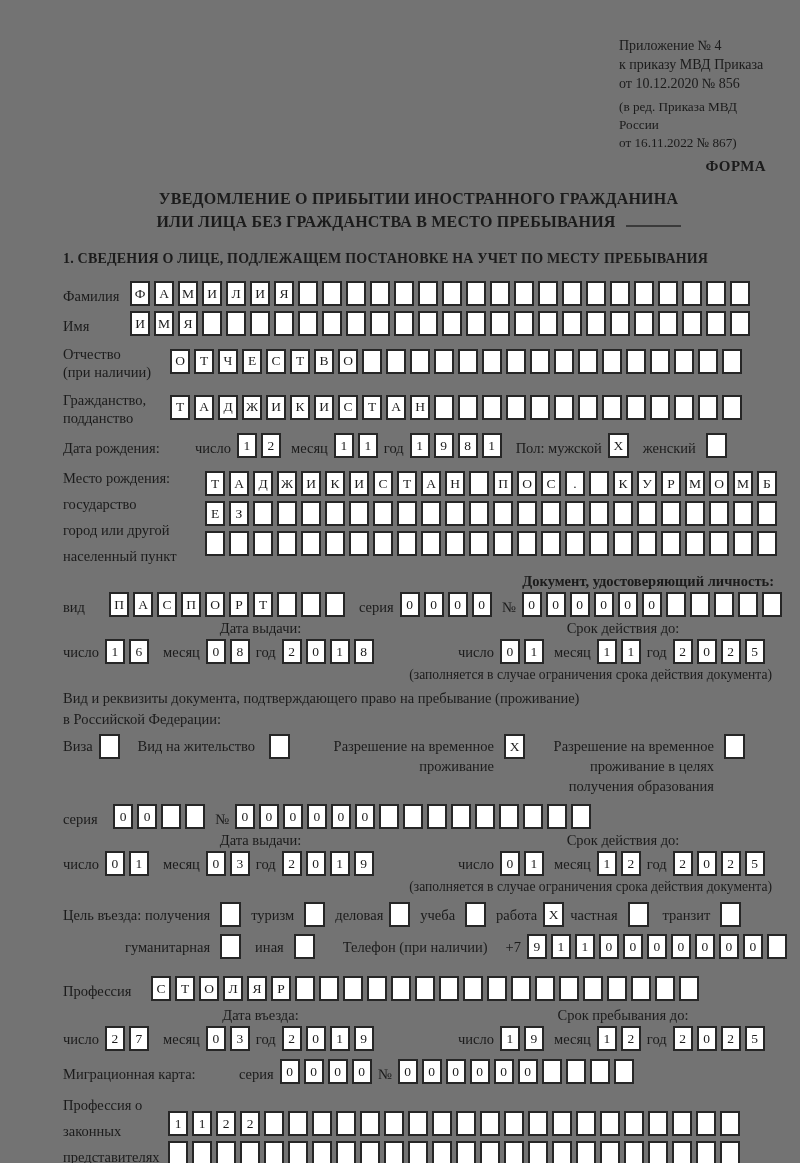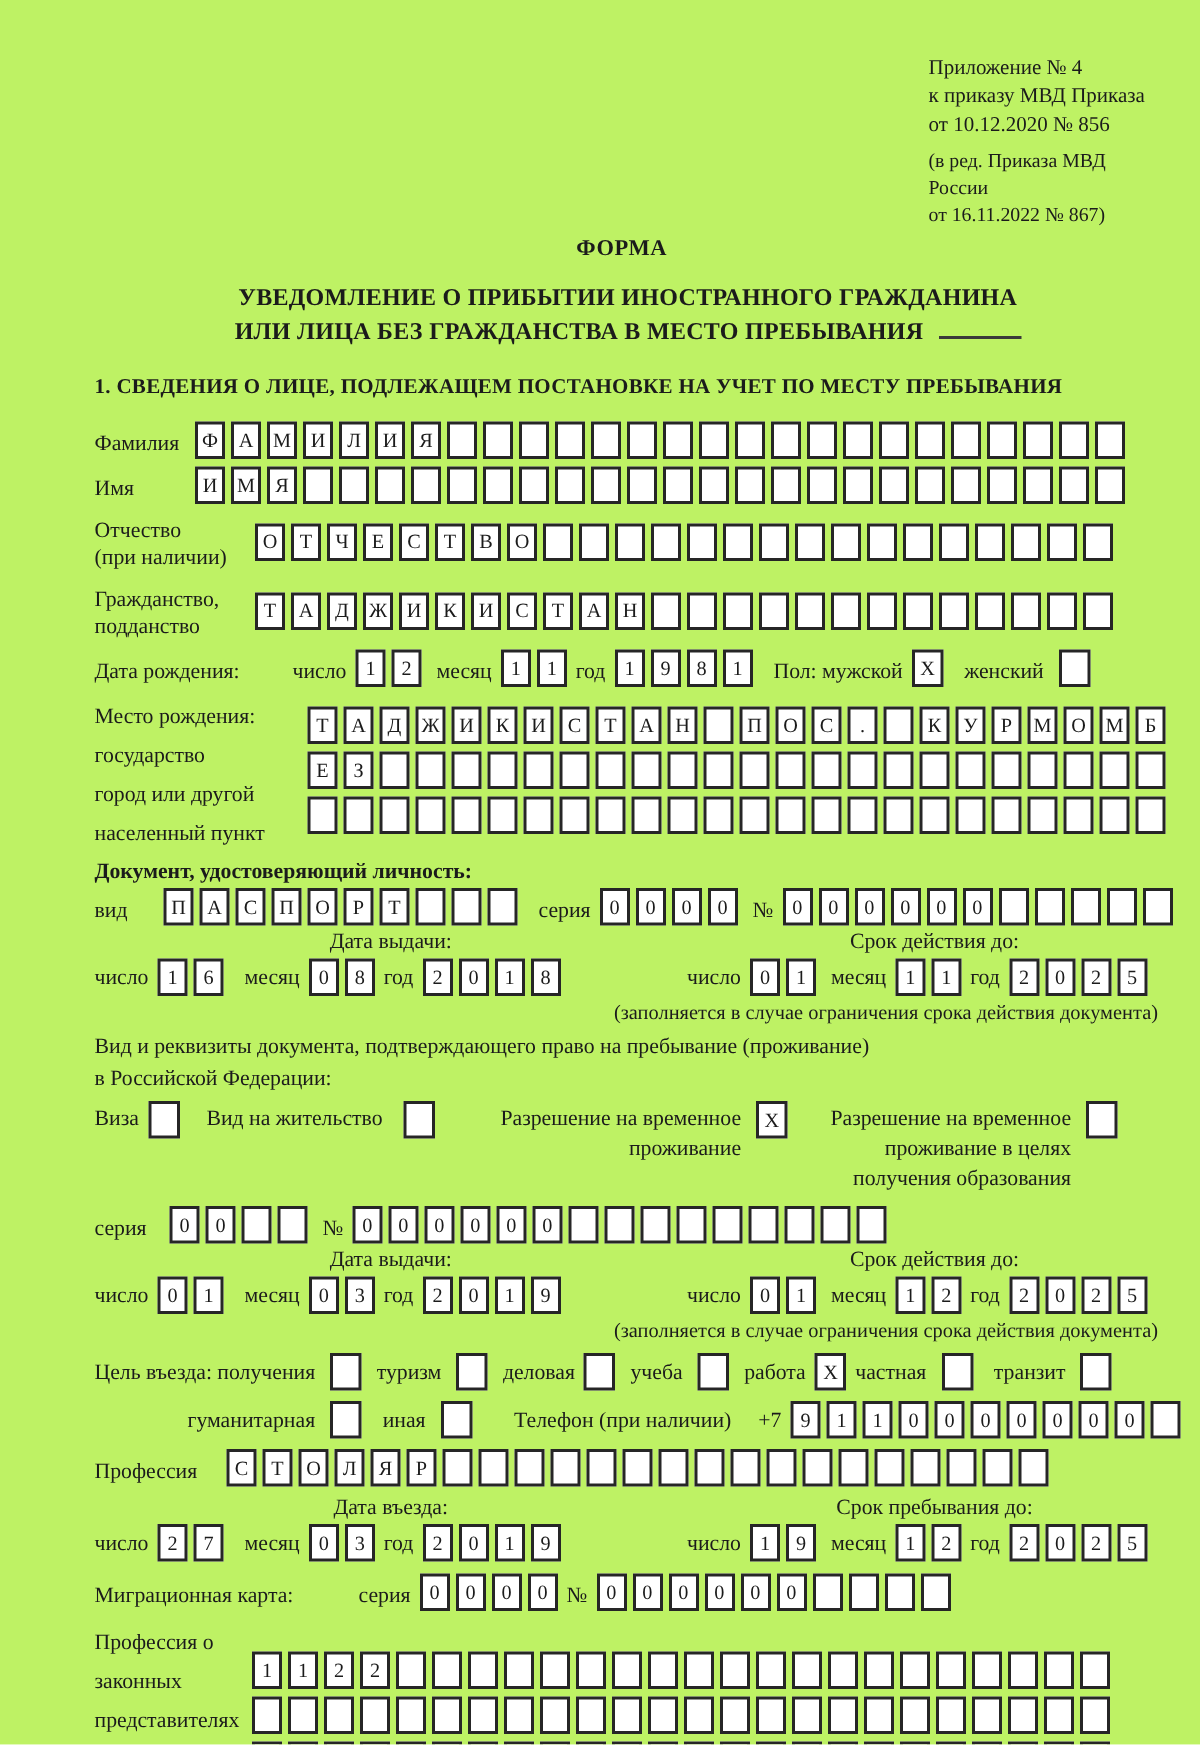"Приложение № 4" .page { background: #bef264 -> #737373 }
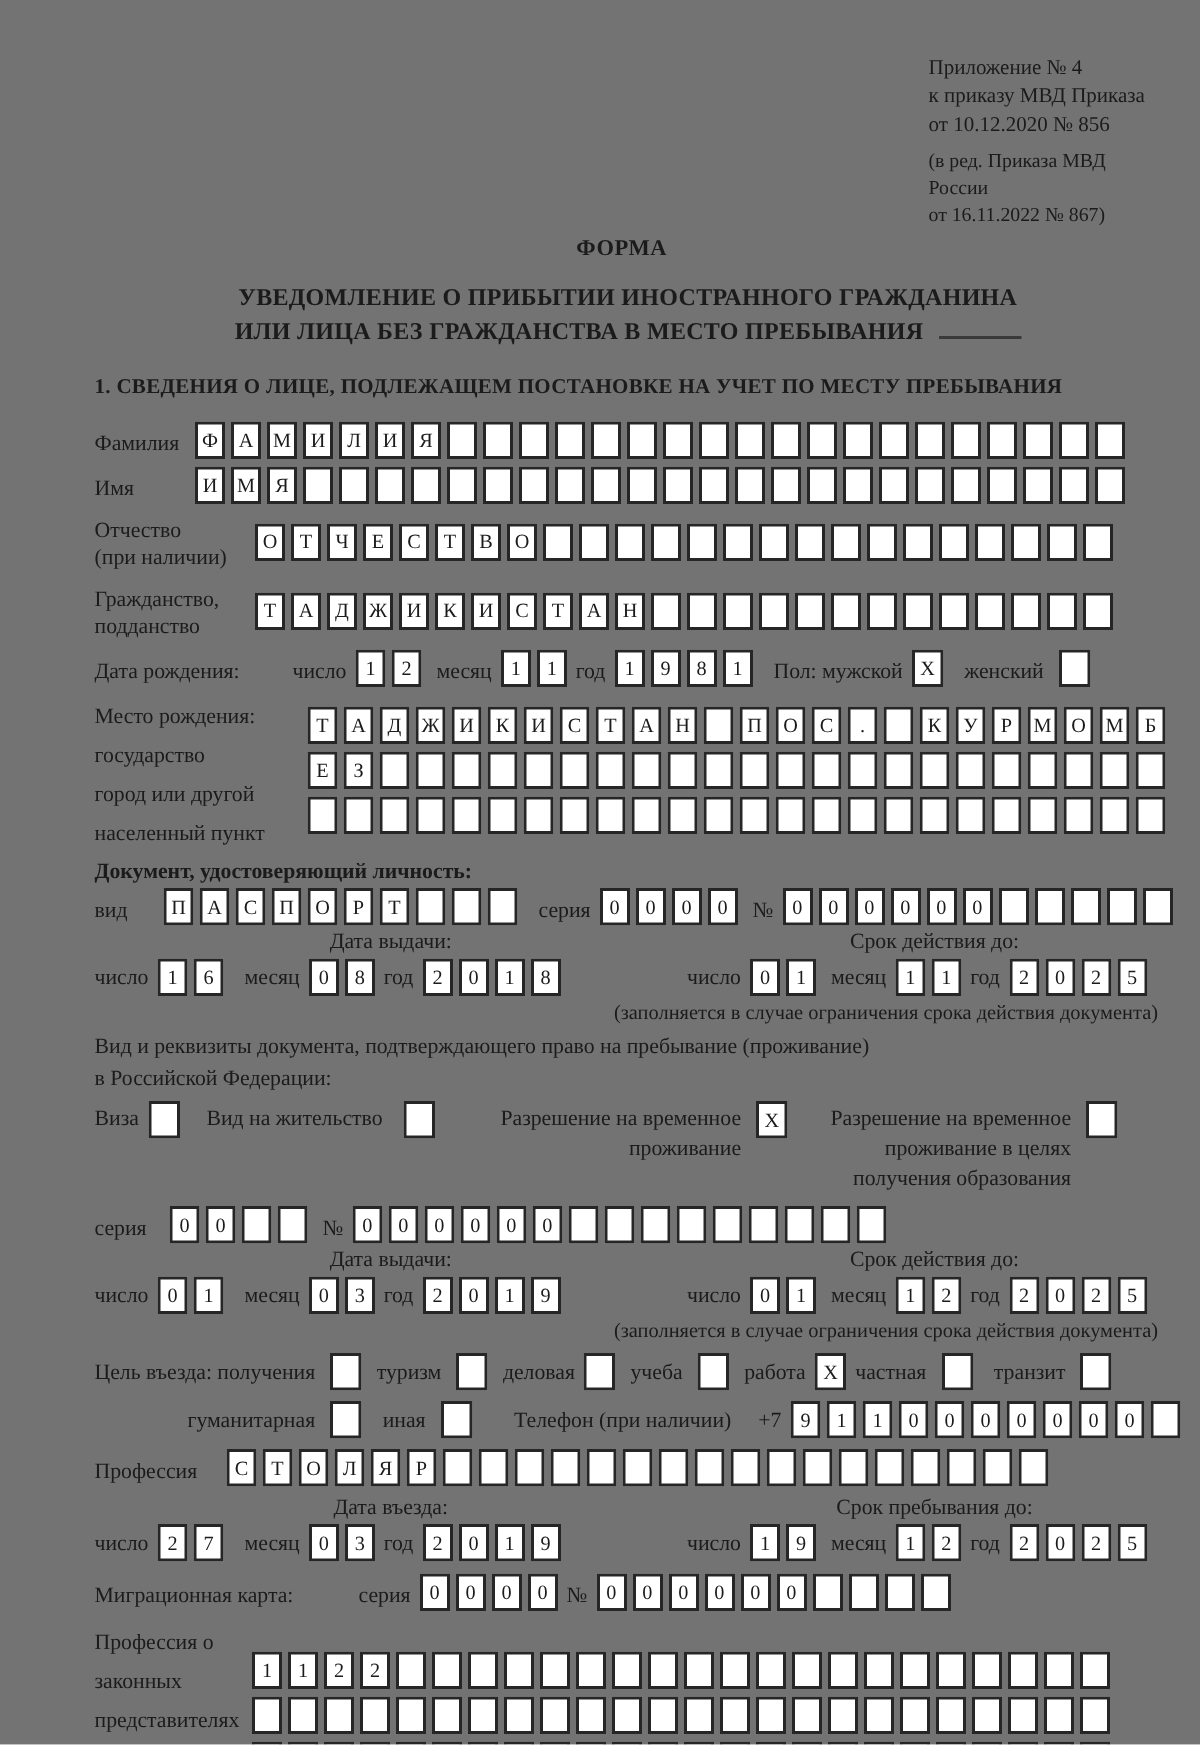"ФОРМА" .forma { text-align: center -> right }
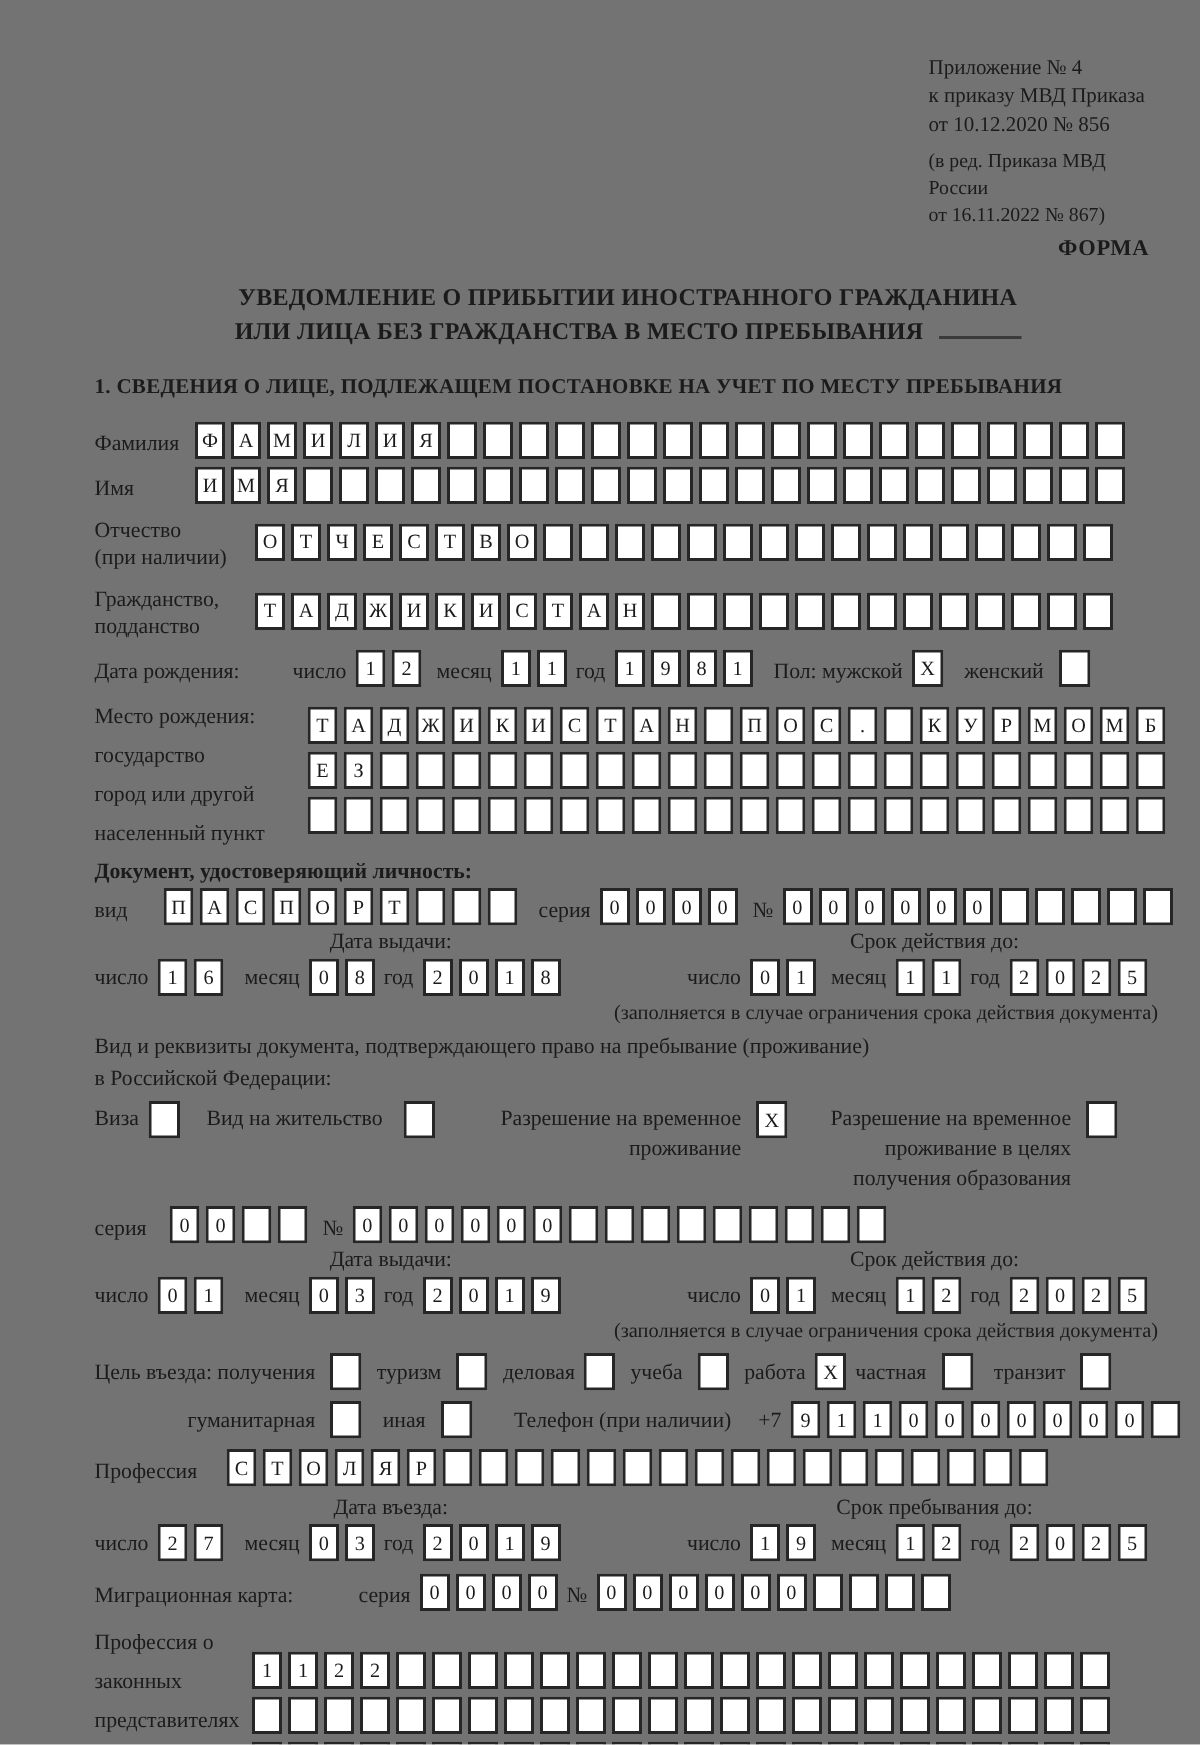"Документ, удостоверяющий личность:" .center-bold { text-align: left -> right }
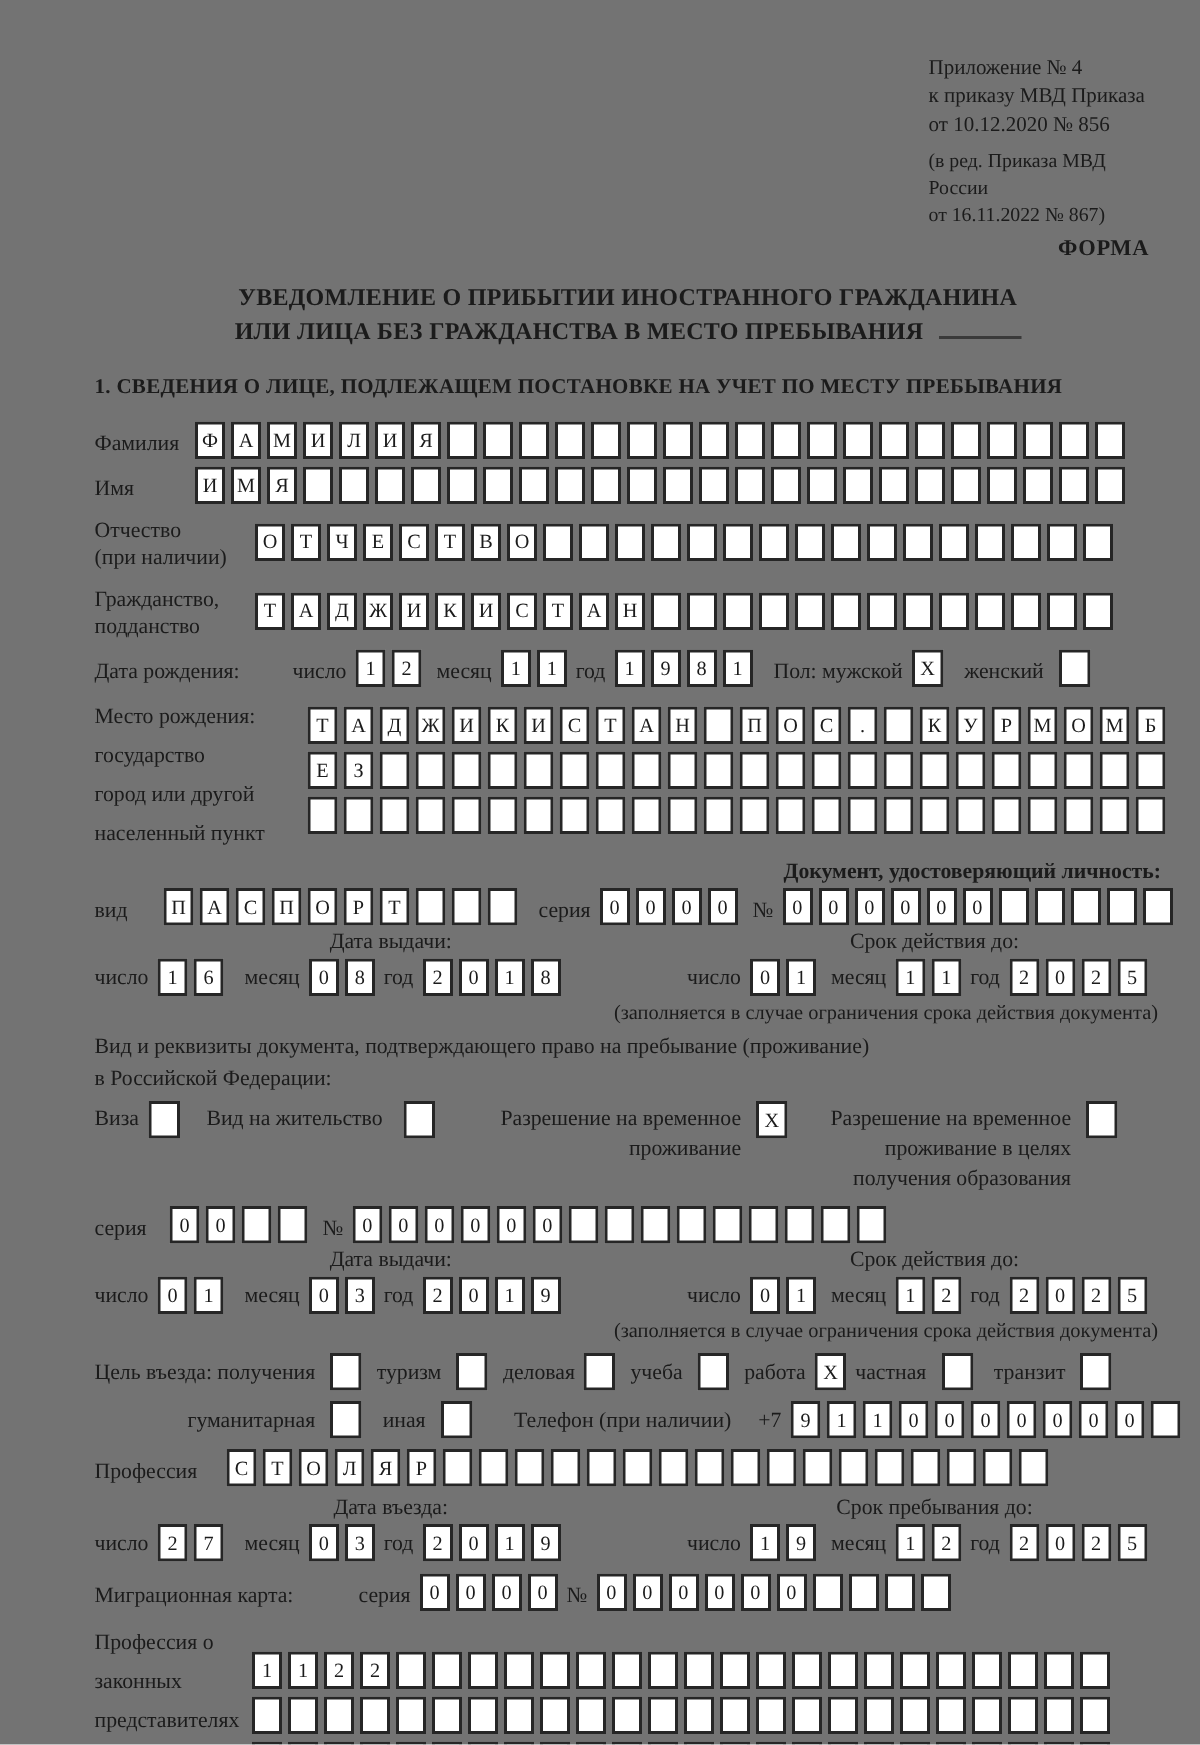"Профессия" div.frow { margin-top: 7px -> 17px }
